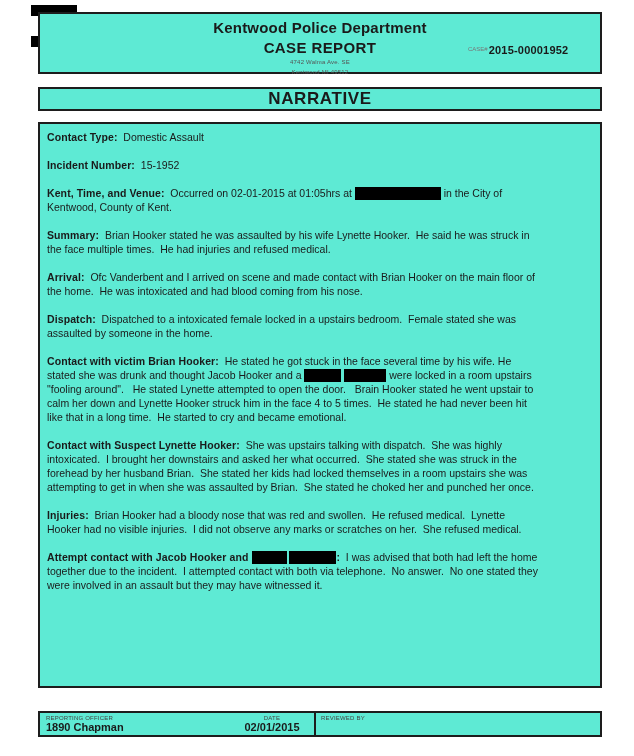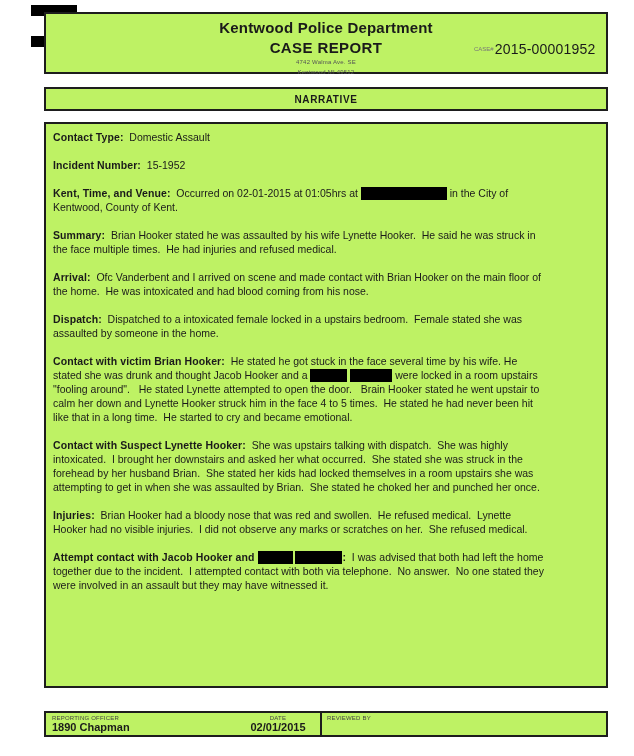"Kentwood Police Department" .box { background: #bef264 -> #5eead4; left: 44px -> 38px }
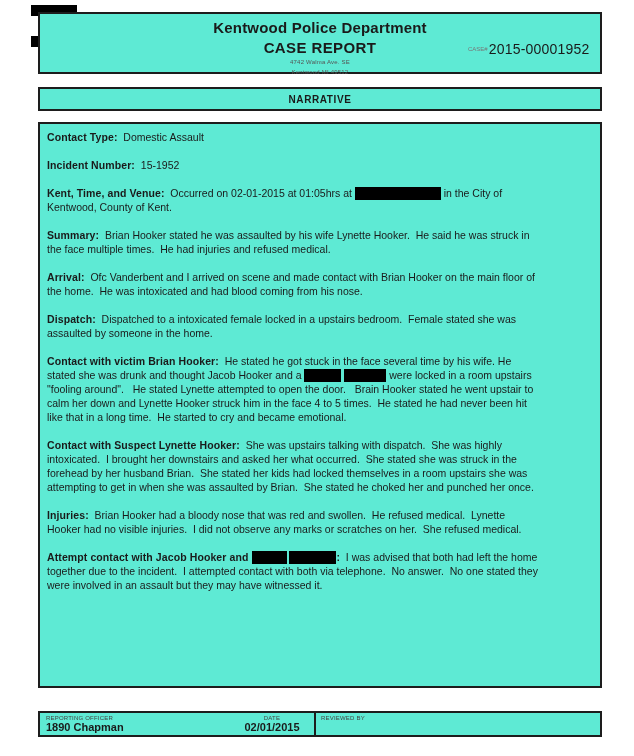"2015-00001952" .case-num { font-size: 14px -> 11px; font-weight: normal -> bold }
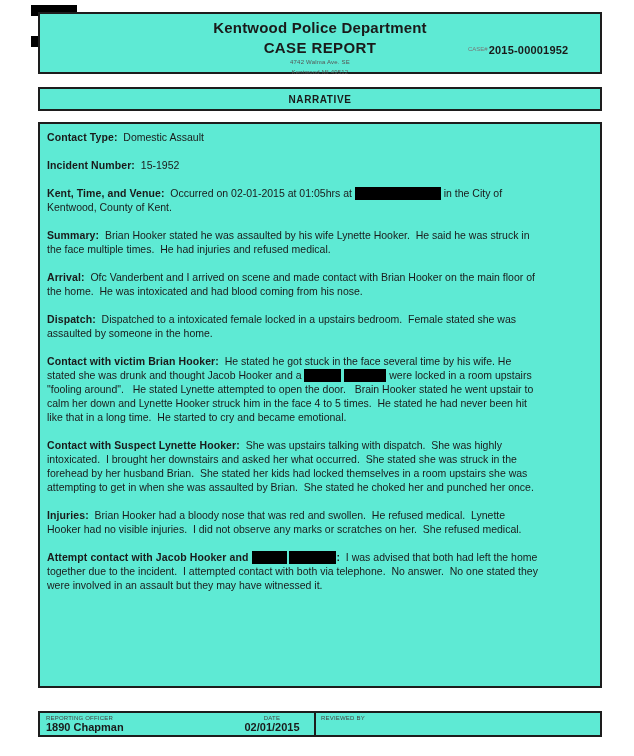"NARRATIVE" .narrative-title { font-size: 10px -> 17px }
